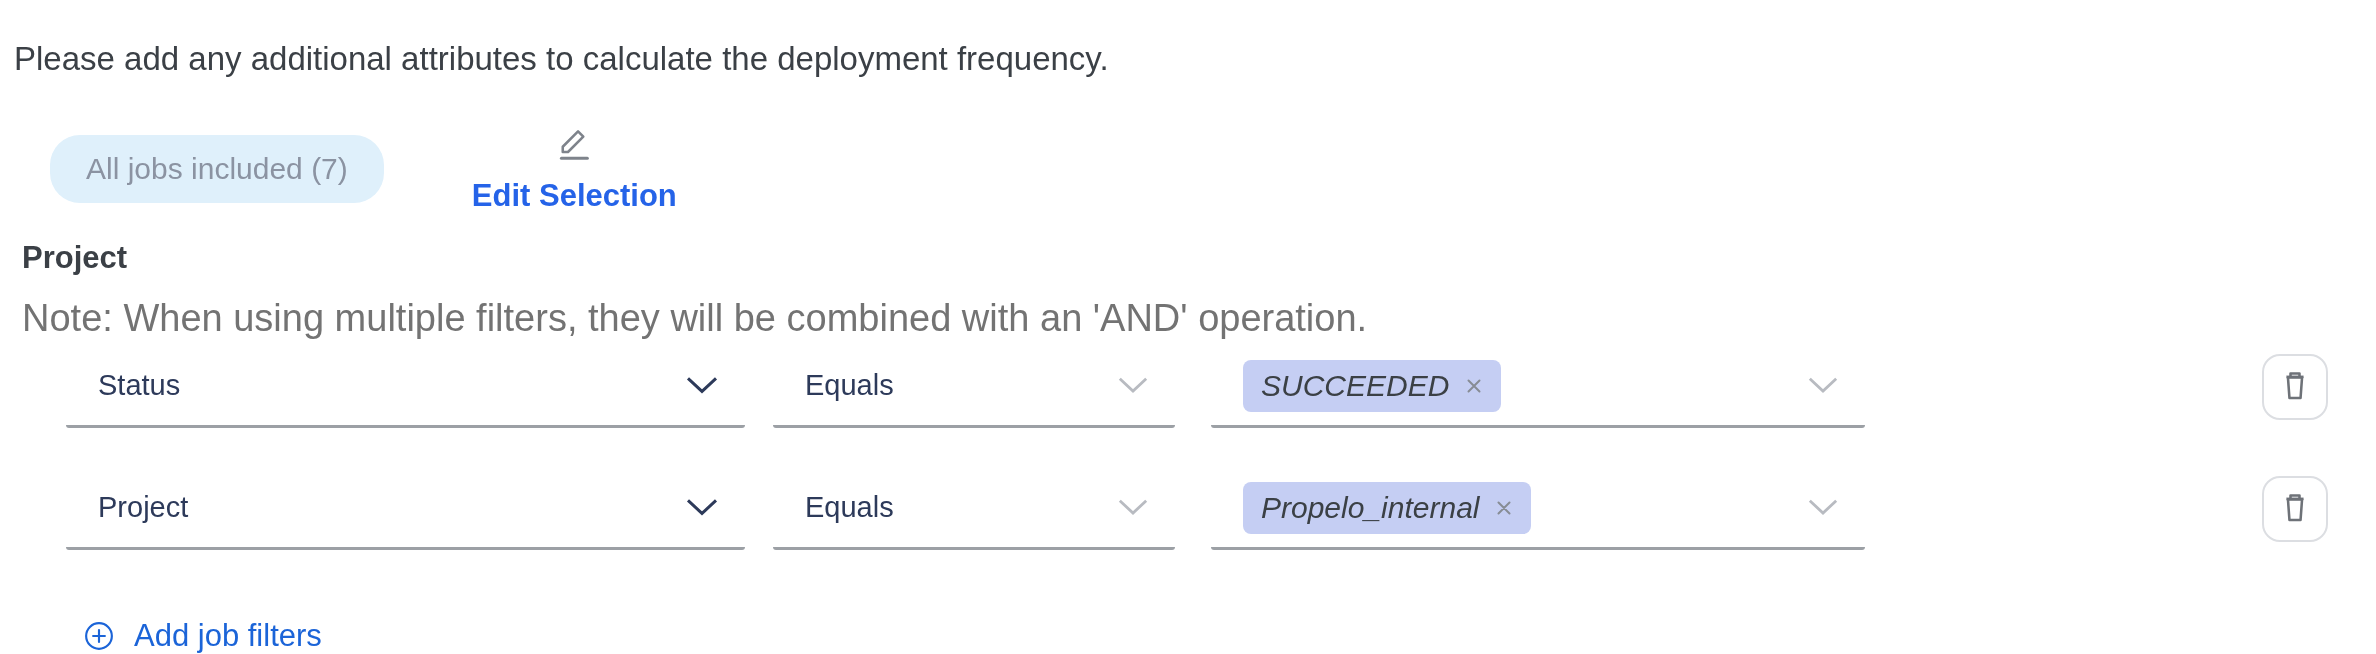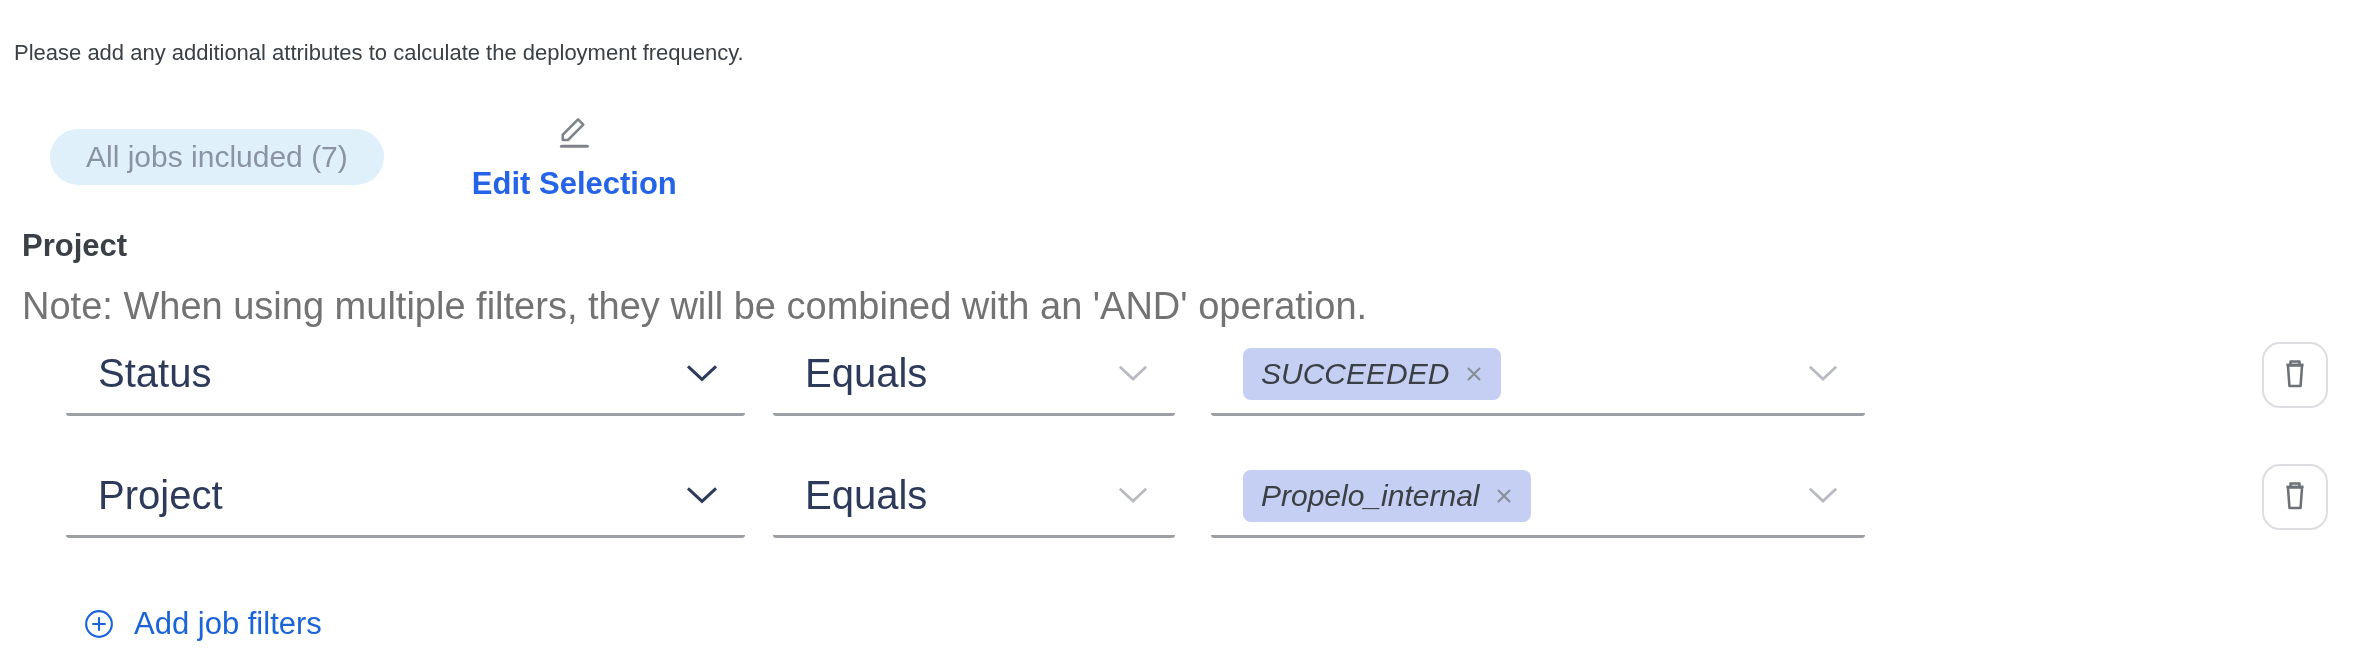"Please add any additional attributes" .intro { font-size: 22px -> 33px }
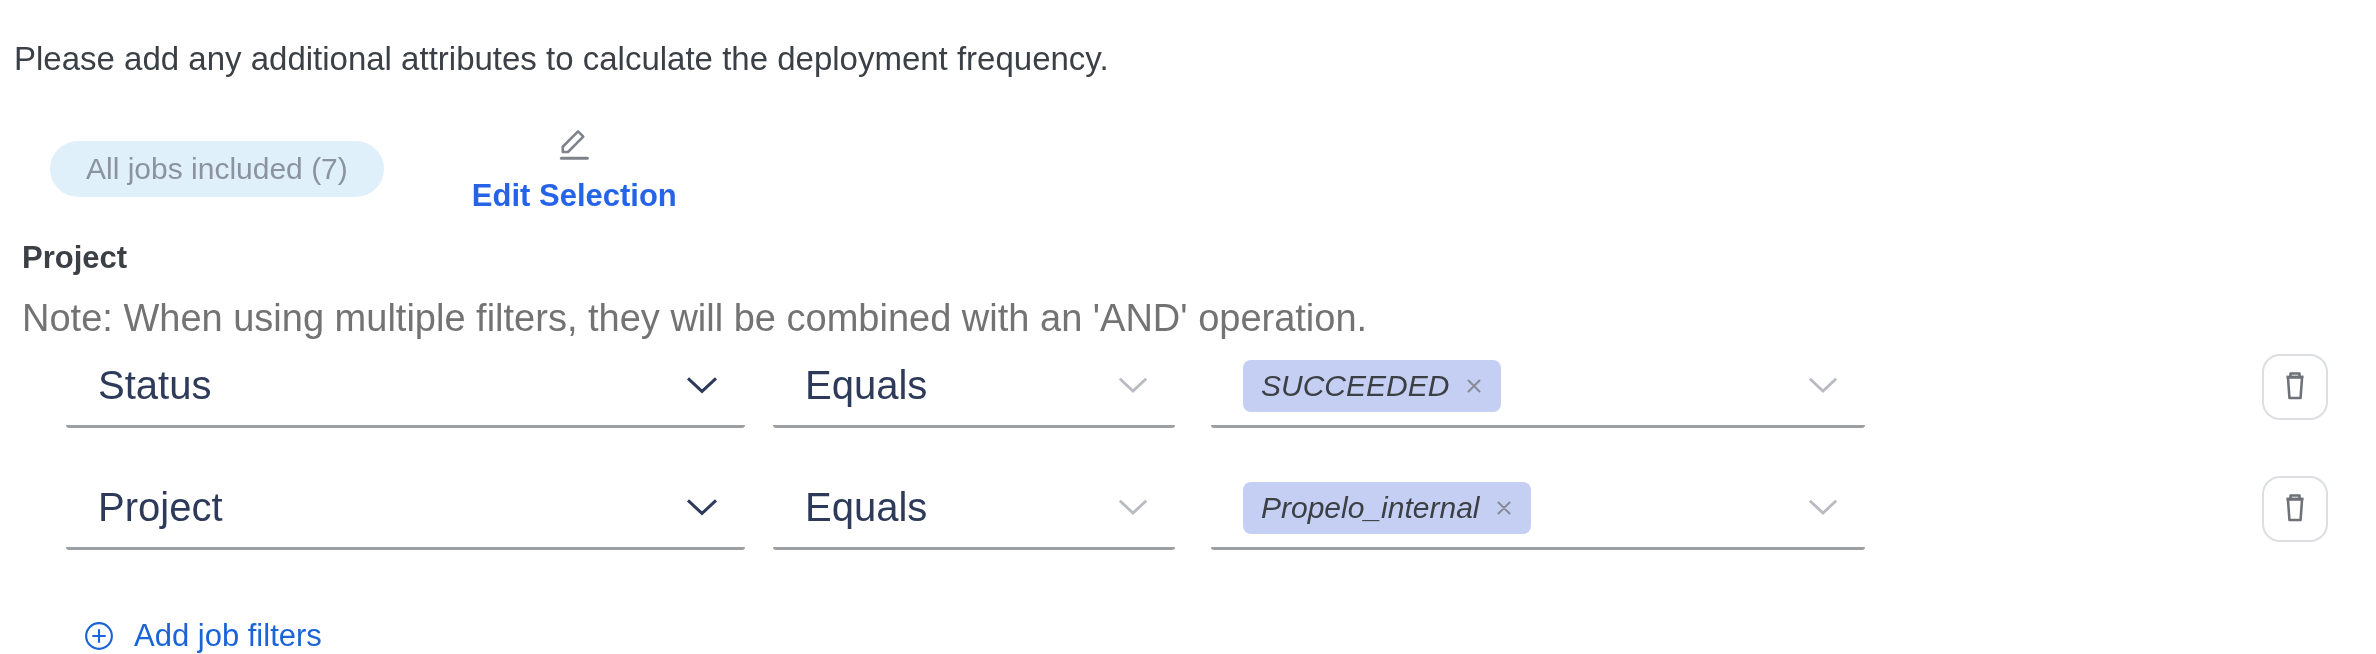"All jobs included (7)" .badge { height: 56px -> 68px }
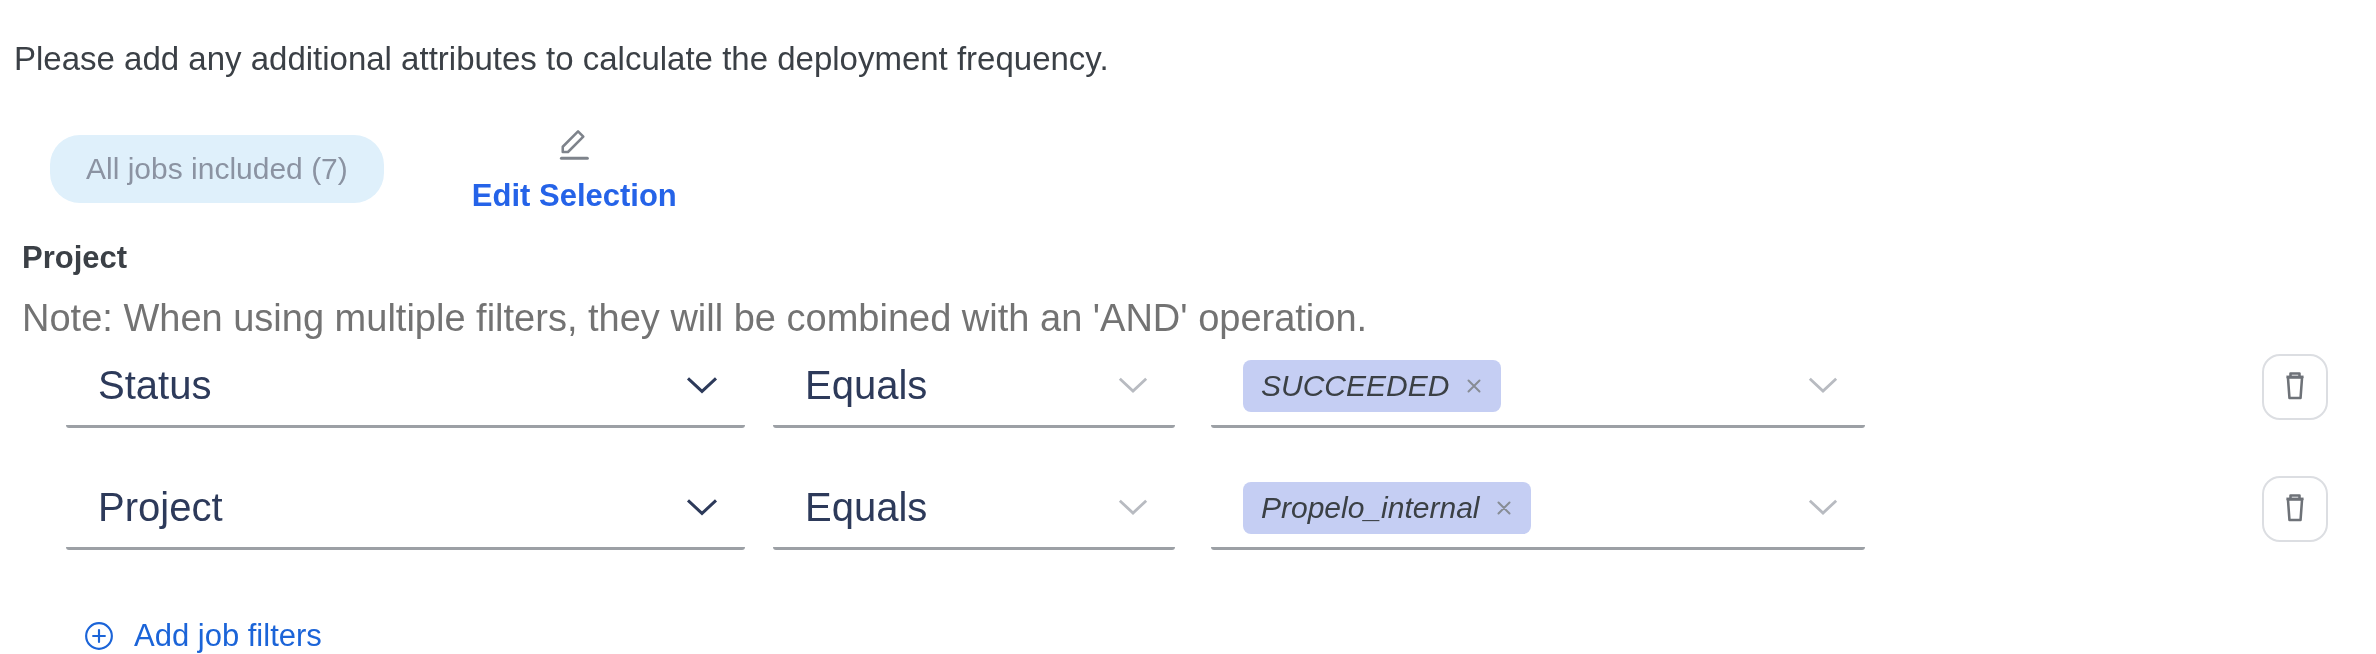"Status" .field-text { font-size: 40px -> 29px }
